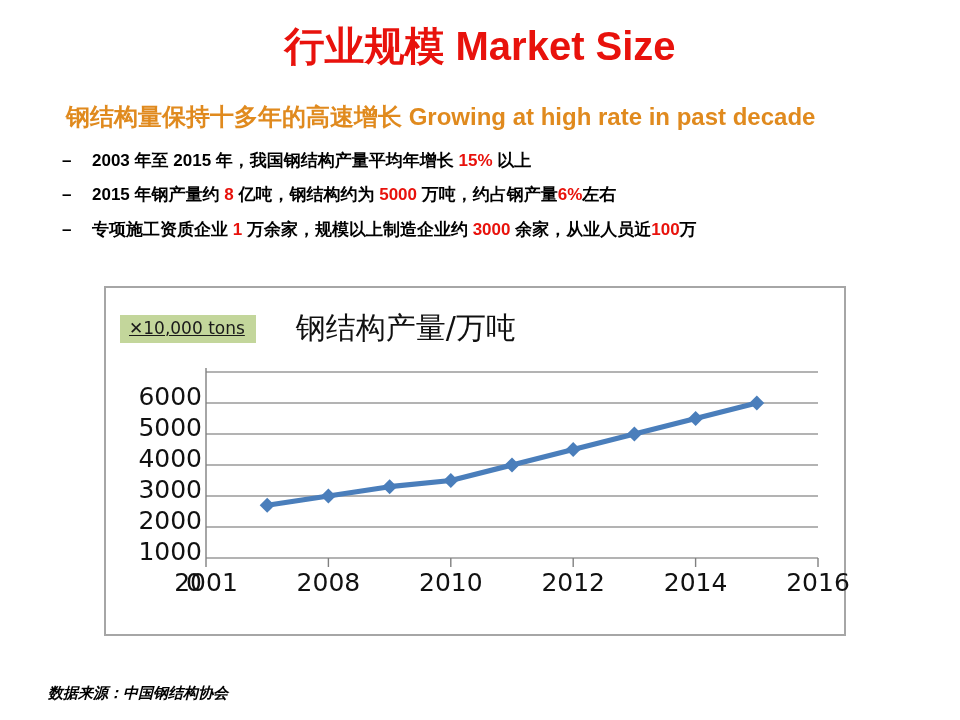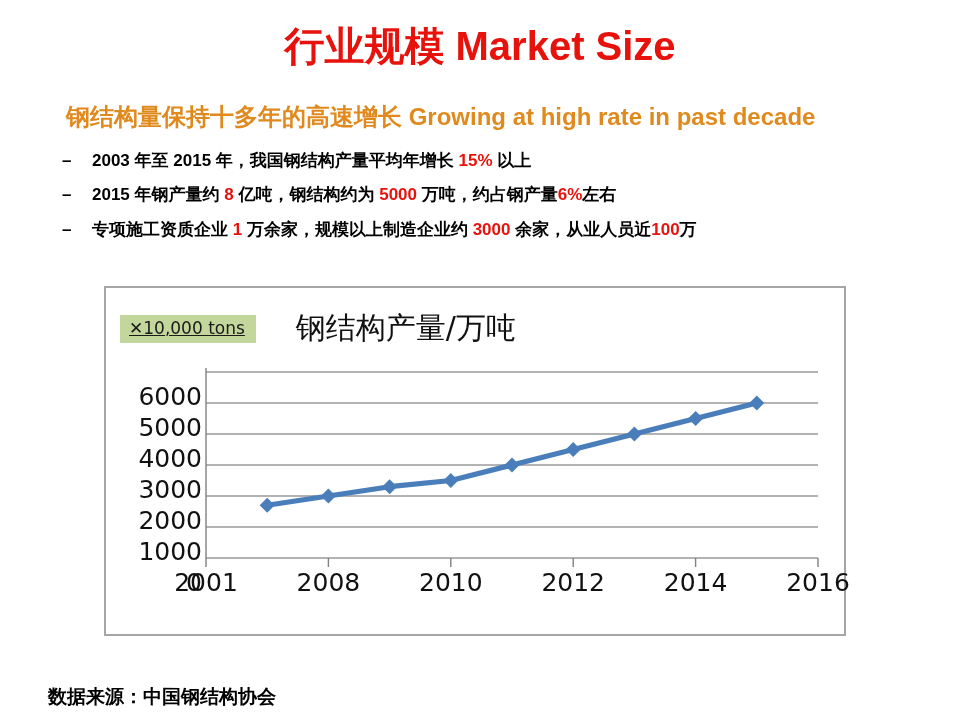"数据来源：中国钢结构协会" .source-note { font-size: 19px -> 15px; font-style: none -> italic }
